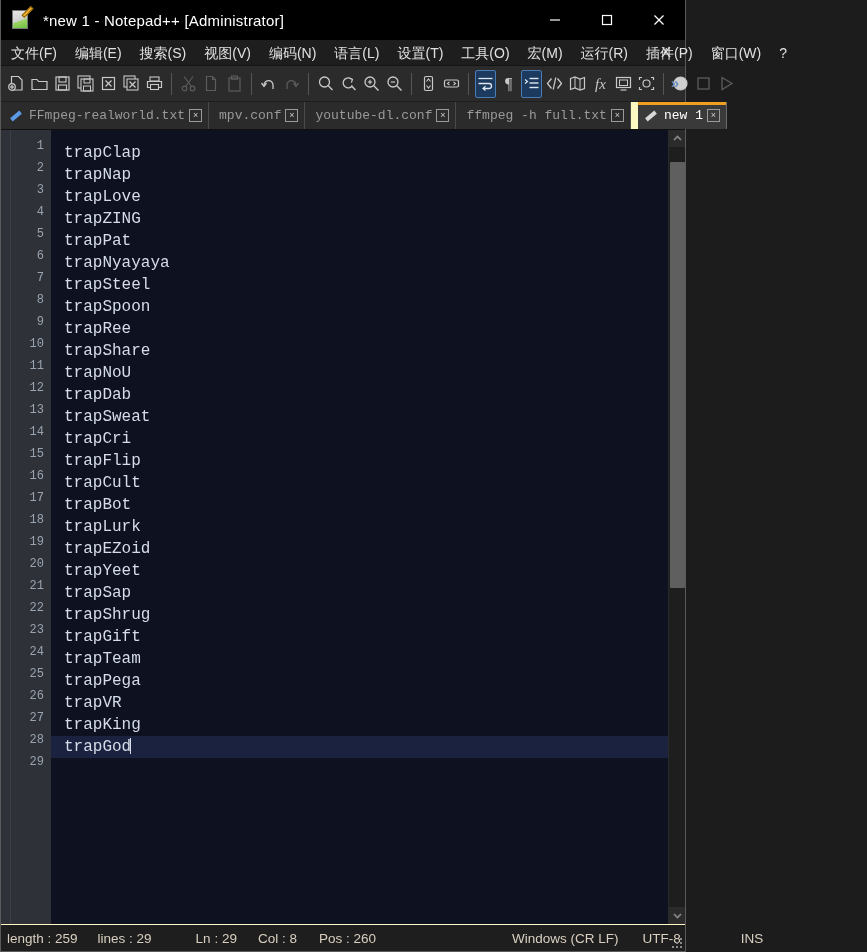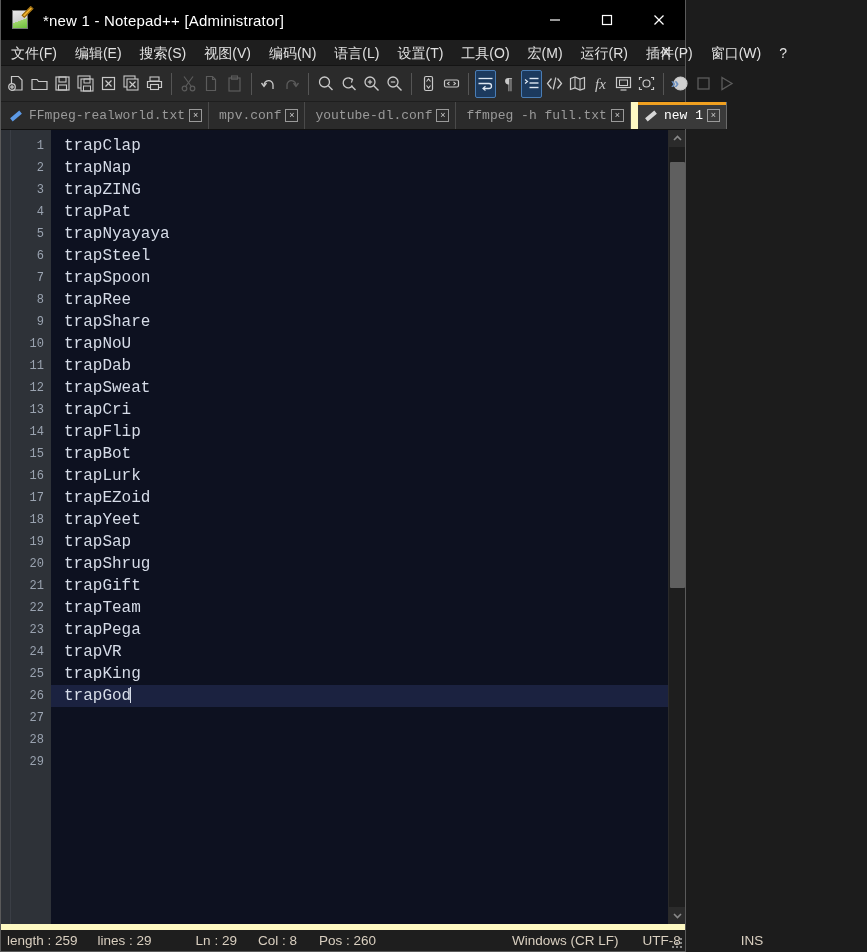"trapClap" .codearea { padding-top: 5px -> 12px }
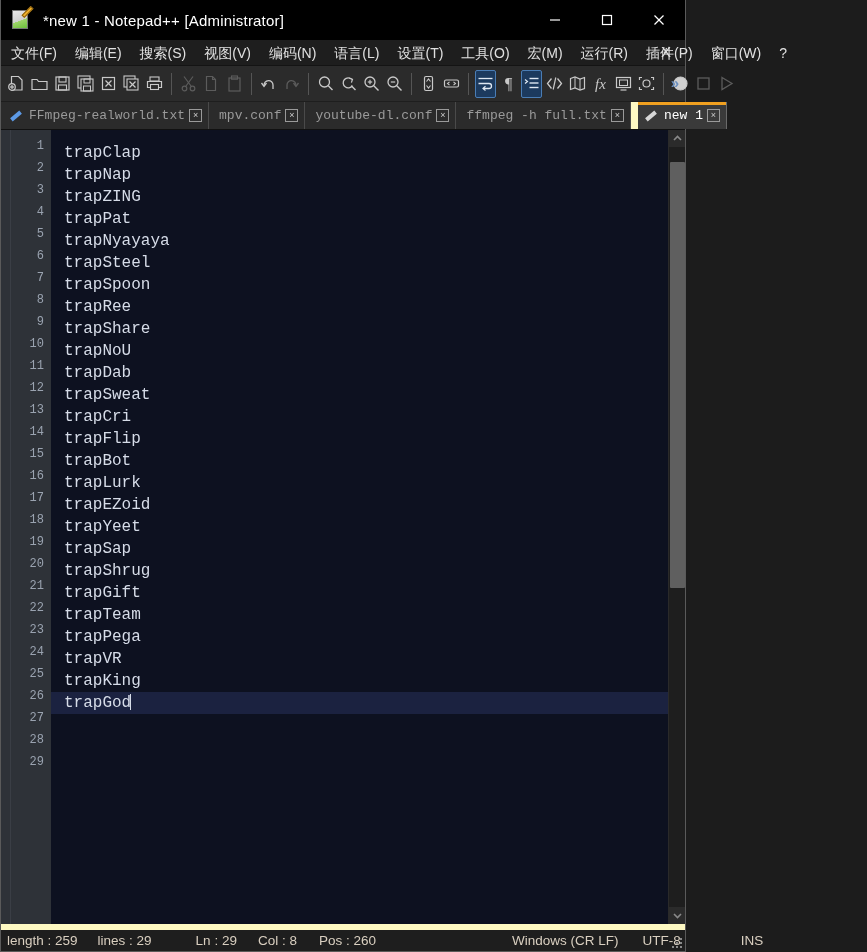"trapLove" div.codeline { html: none -> <div>trapLove</div> }
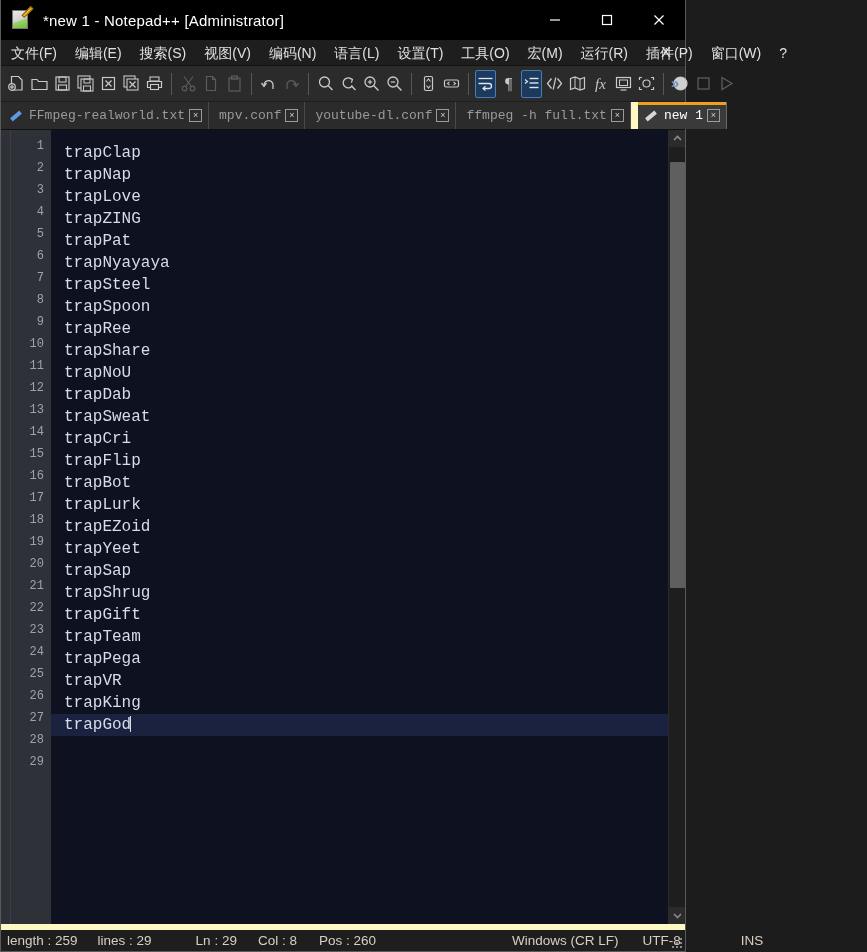"trapCult" div.codeline { html: none -> <div>trapCult</div> }
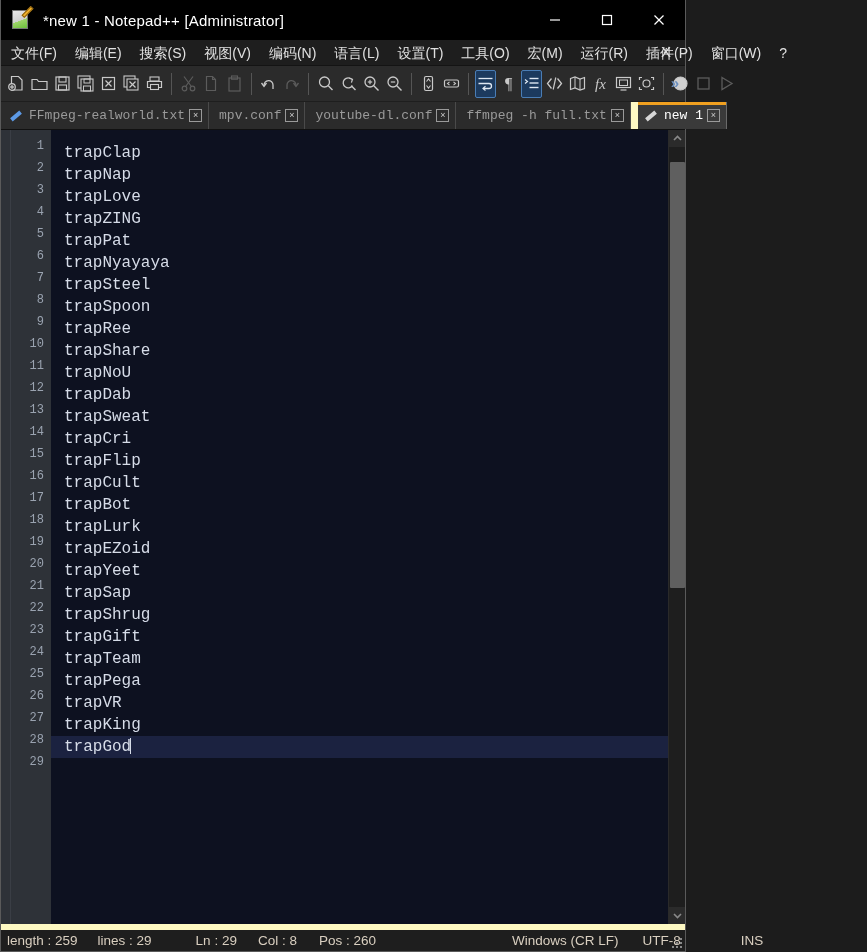"length : 259" .statusbar { border-top: 6px solid #fef9c3 -> 1px solid #fef9c3 }
